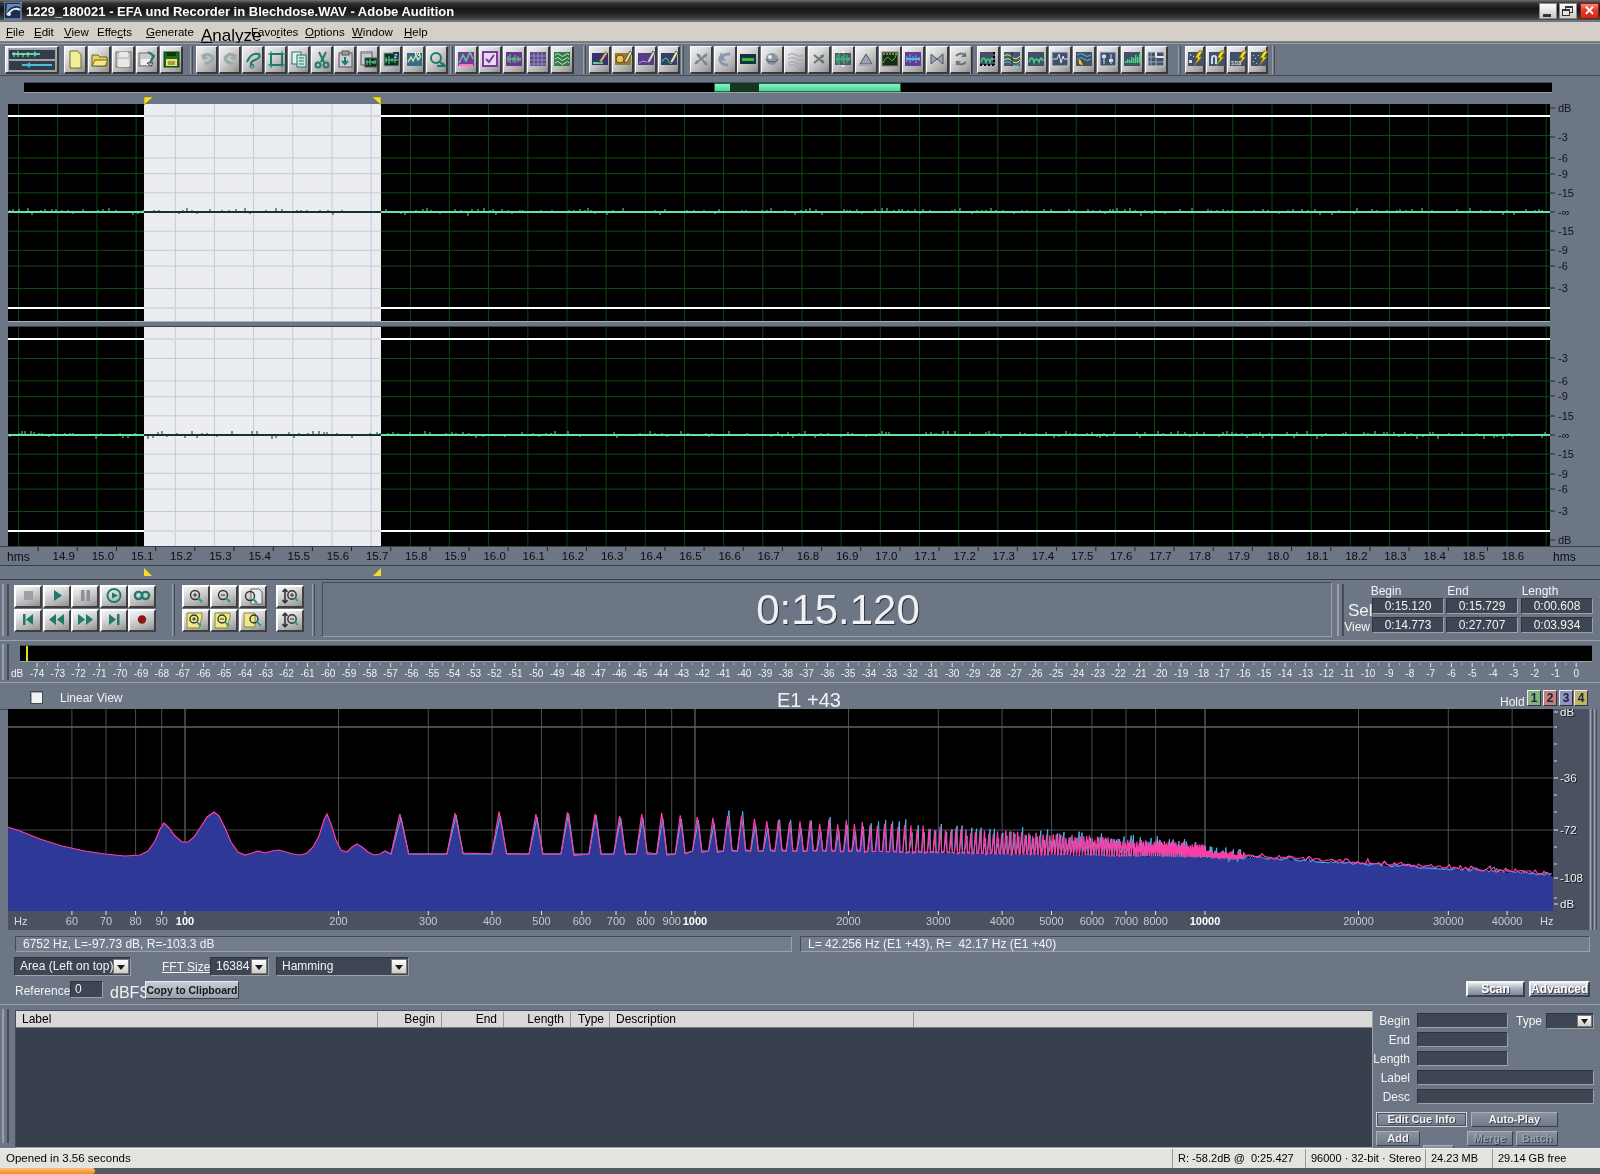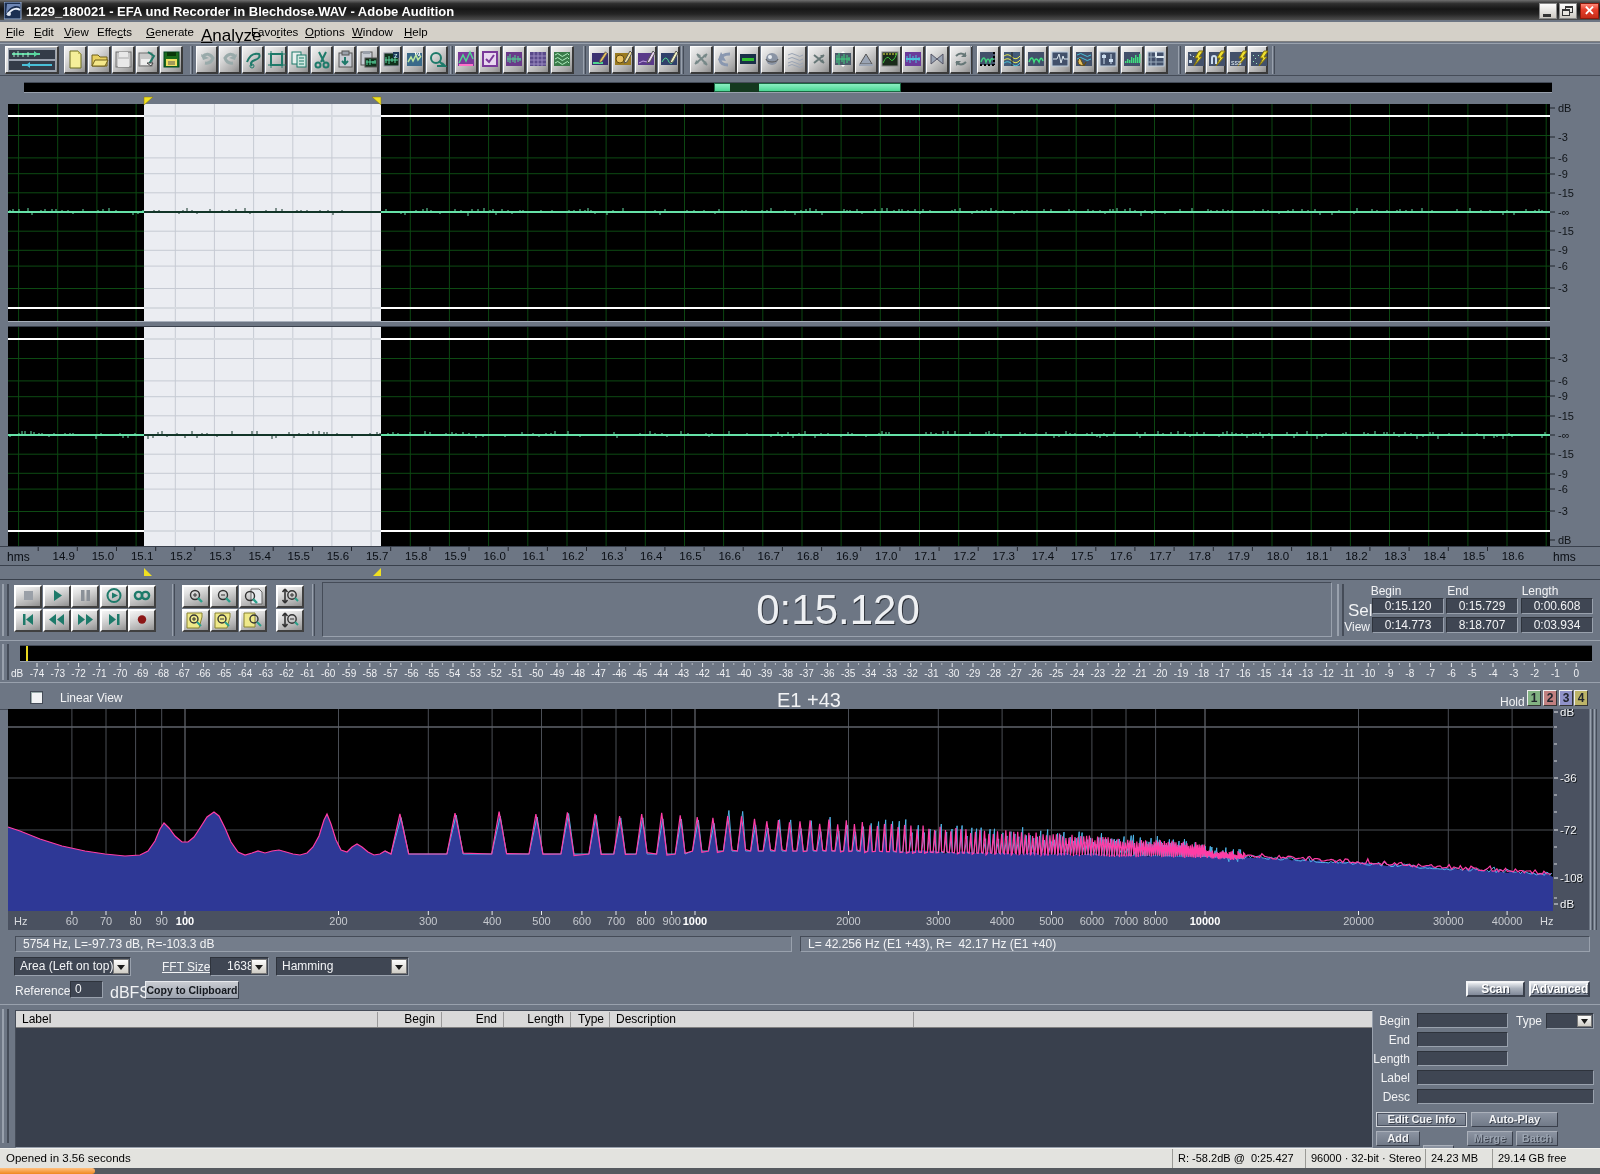"8:18.707" div.fld { text: 8:18.707 -> 0:27.707 }
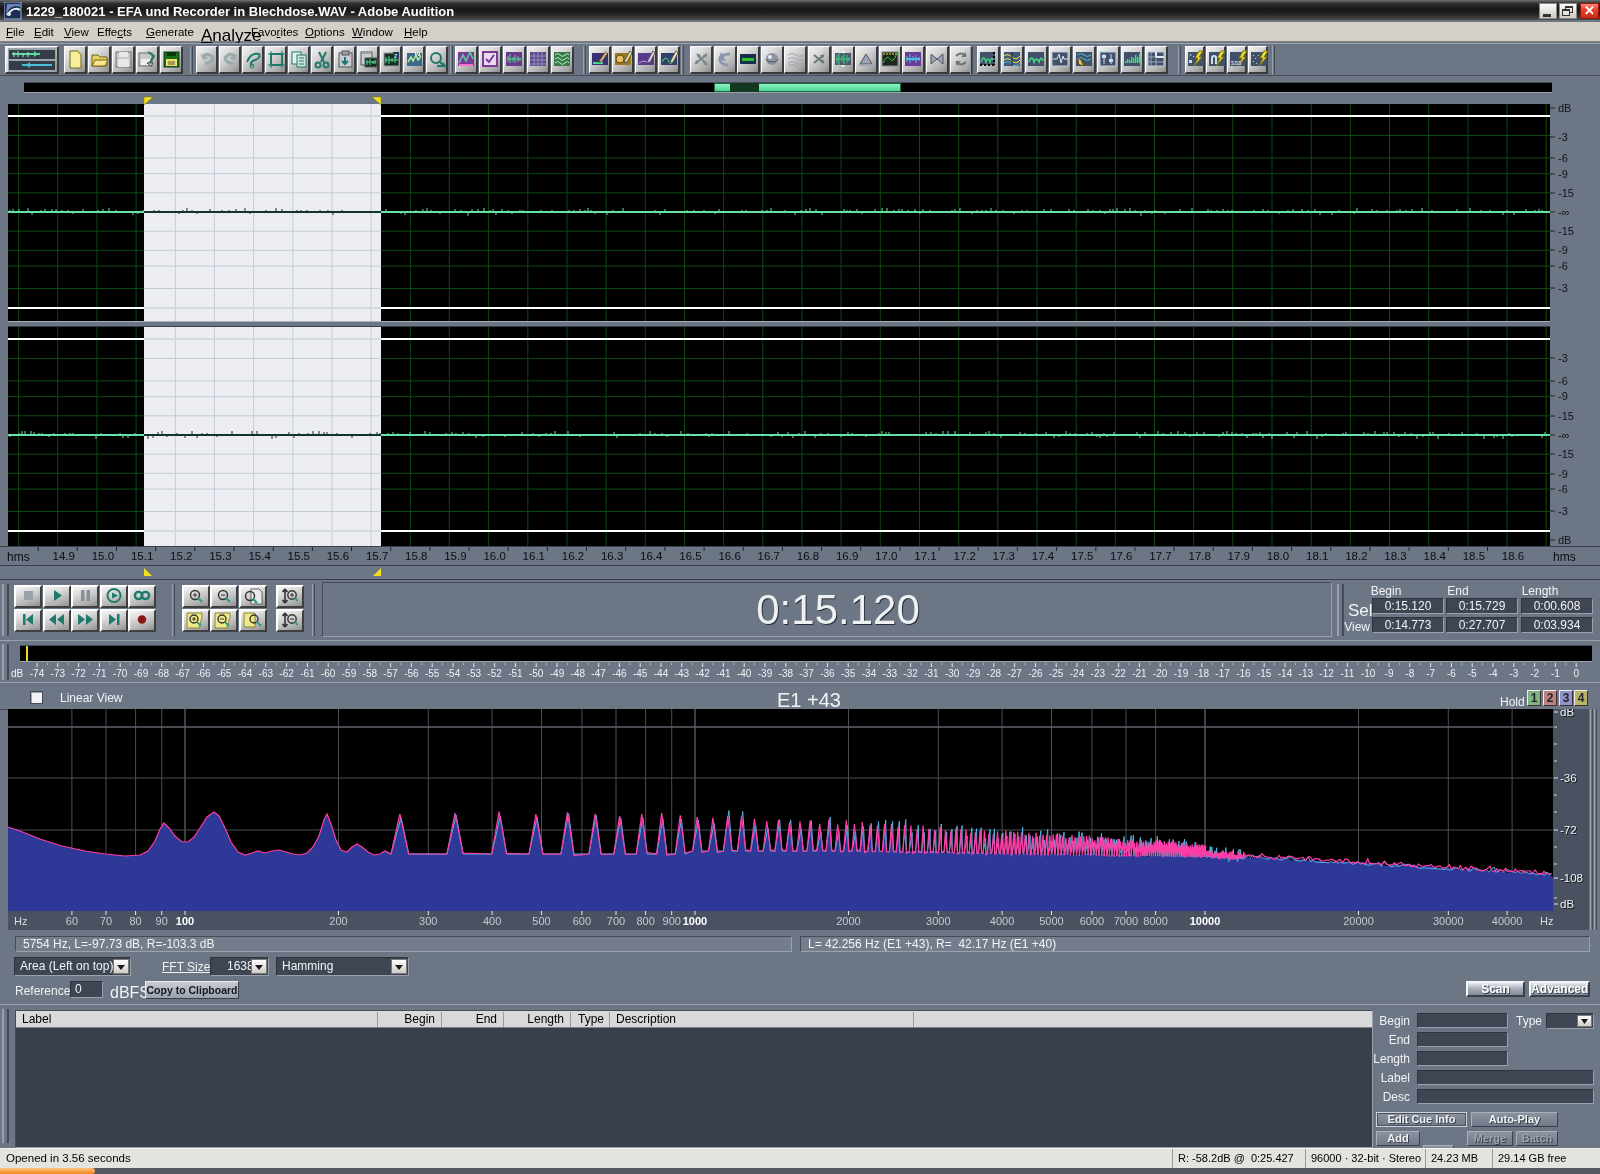"5754 Hz, L=-97.73 dB, R=-103.3" div.abs { text: 5754 -> 6752 }
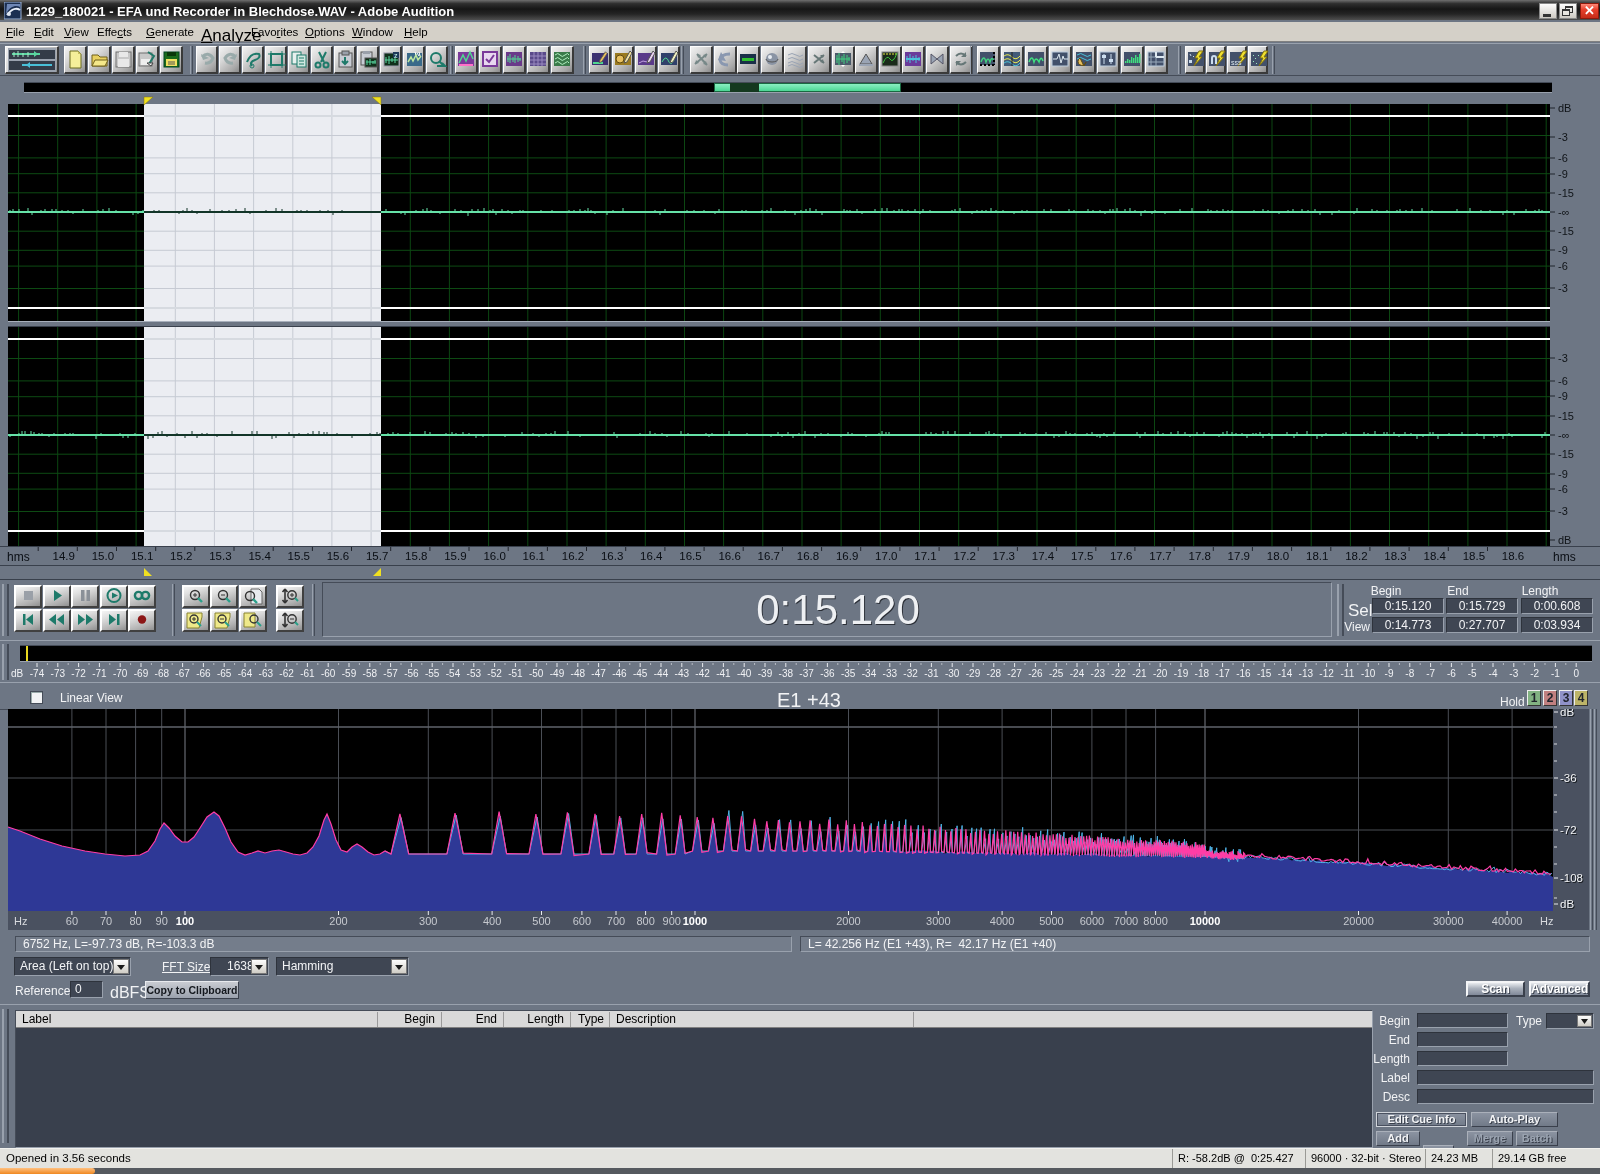"16384" div.fld { padding-left: 16px -> 5px }
